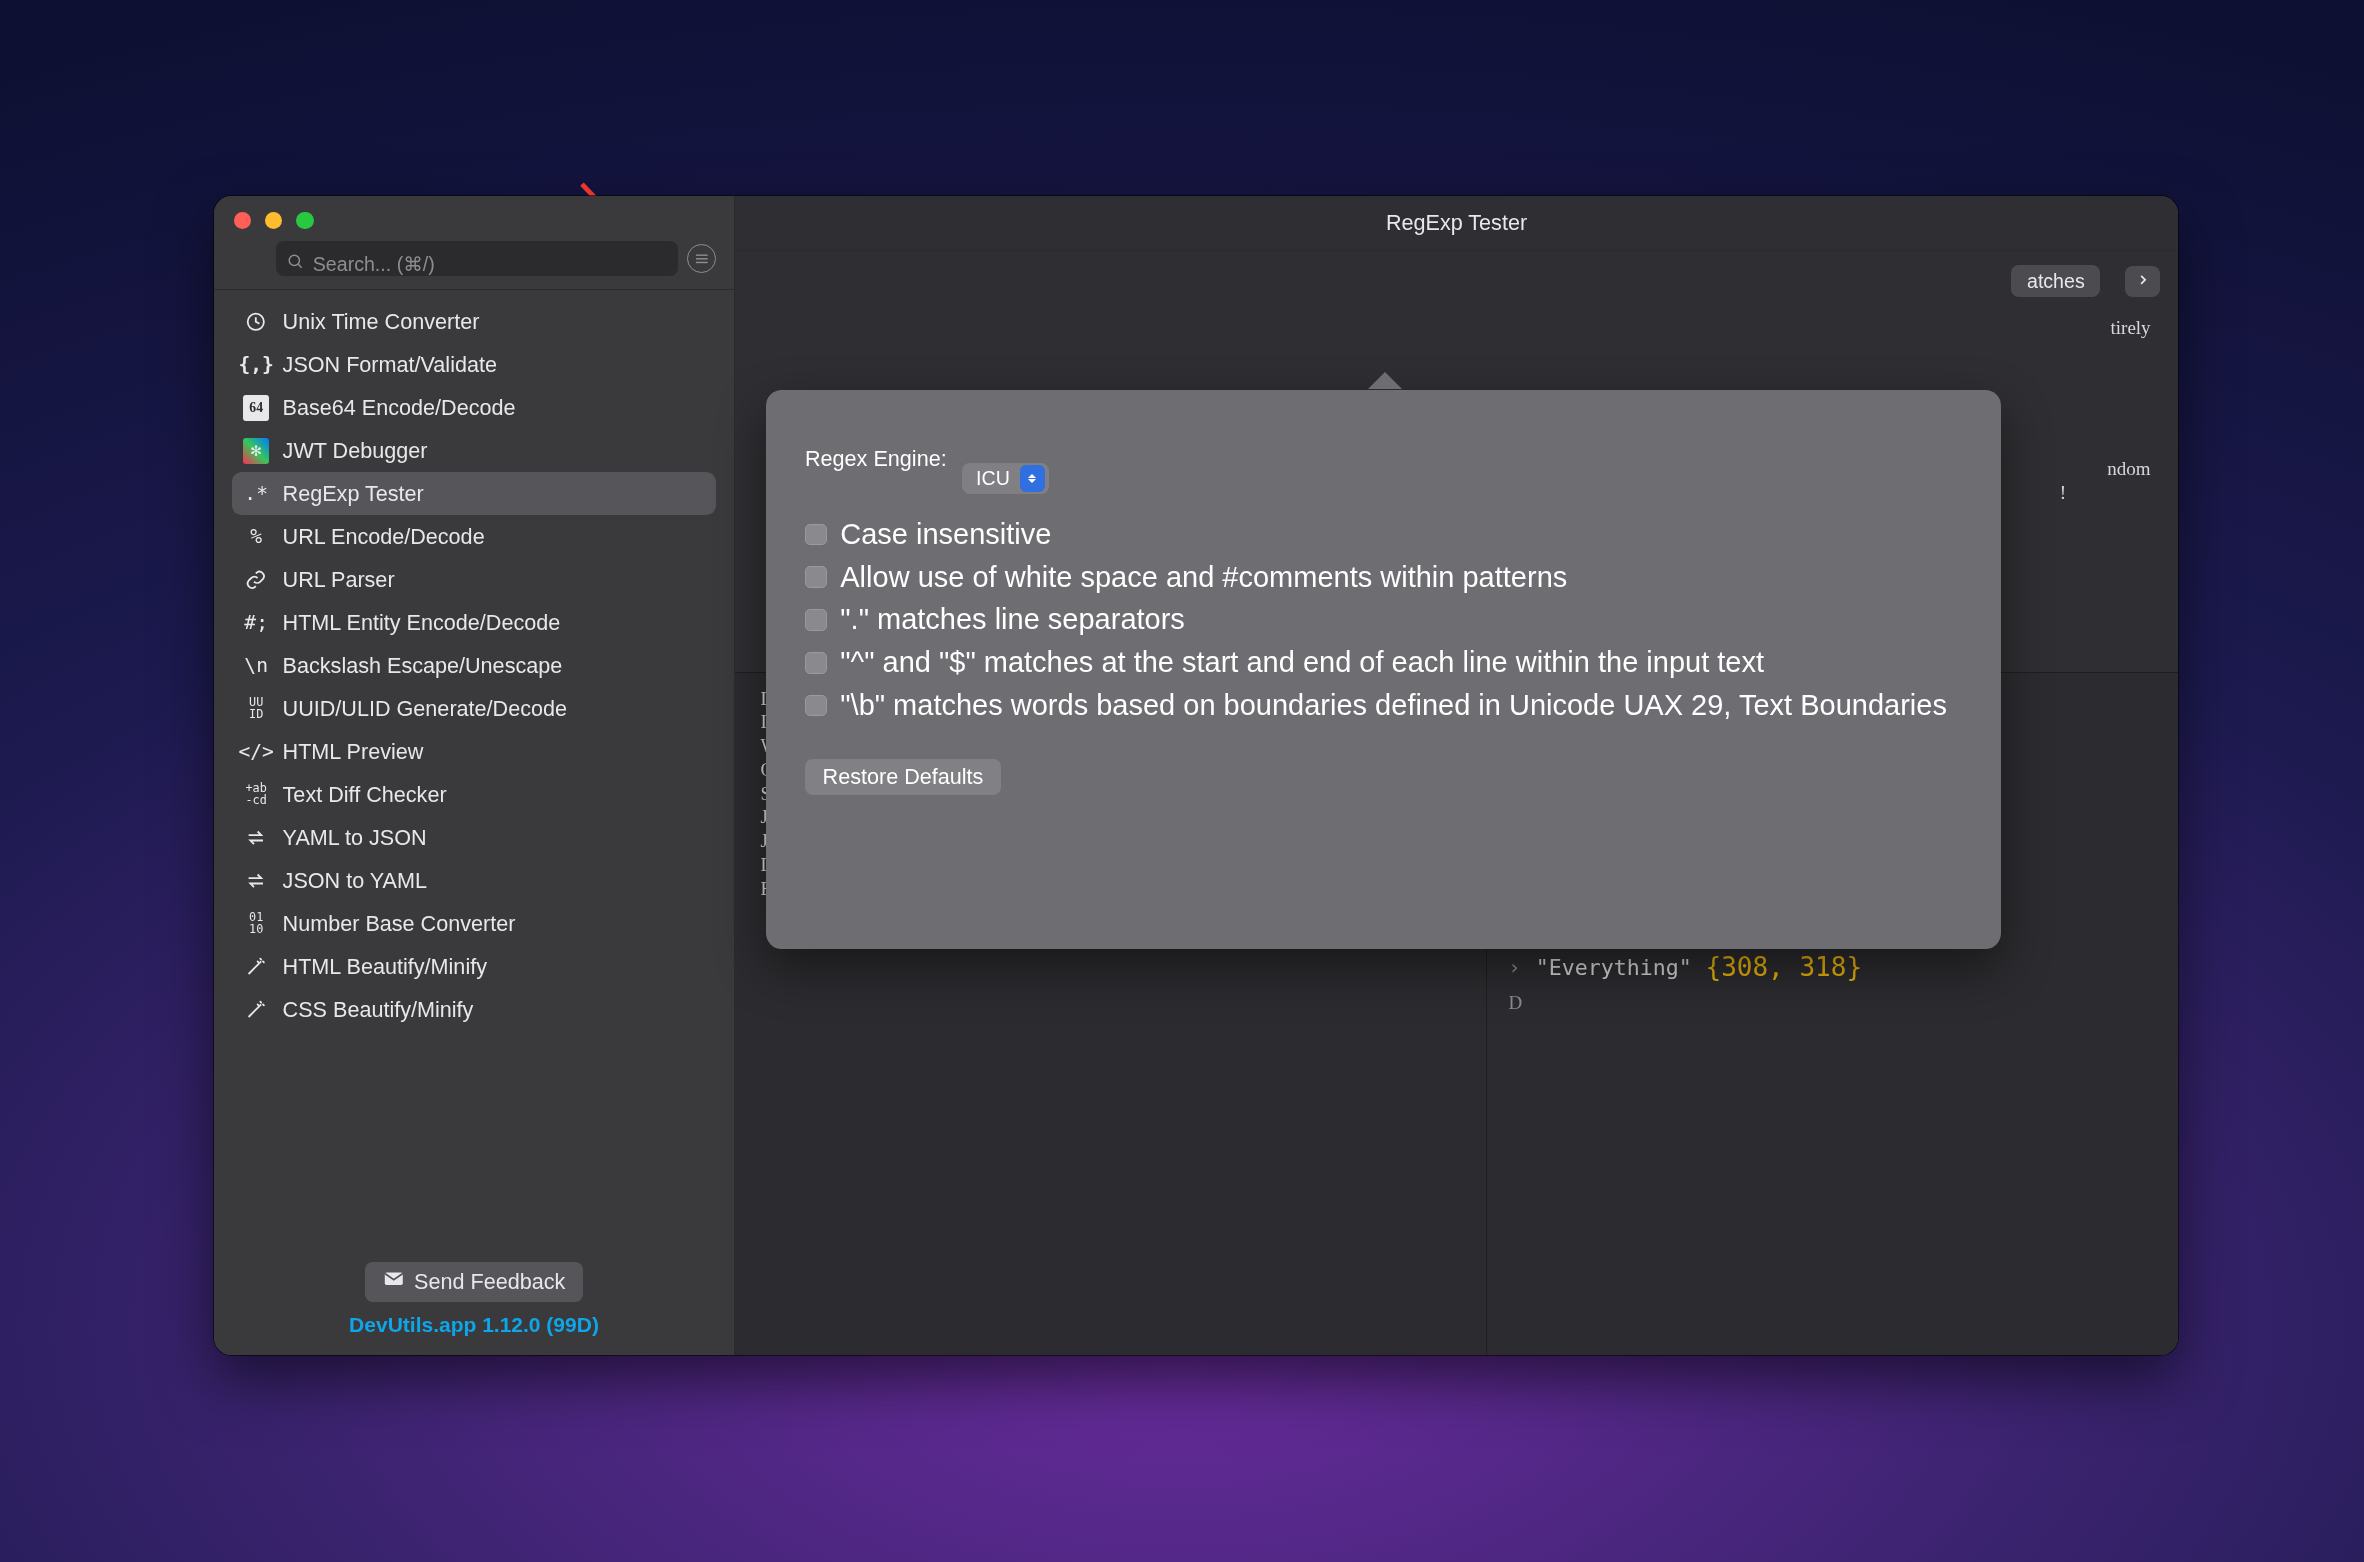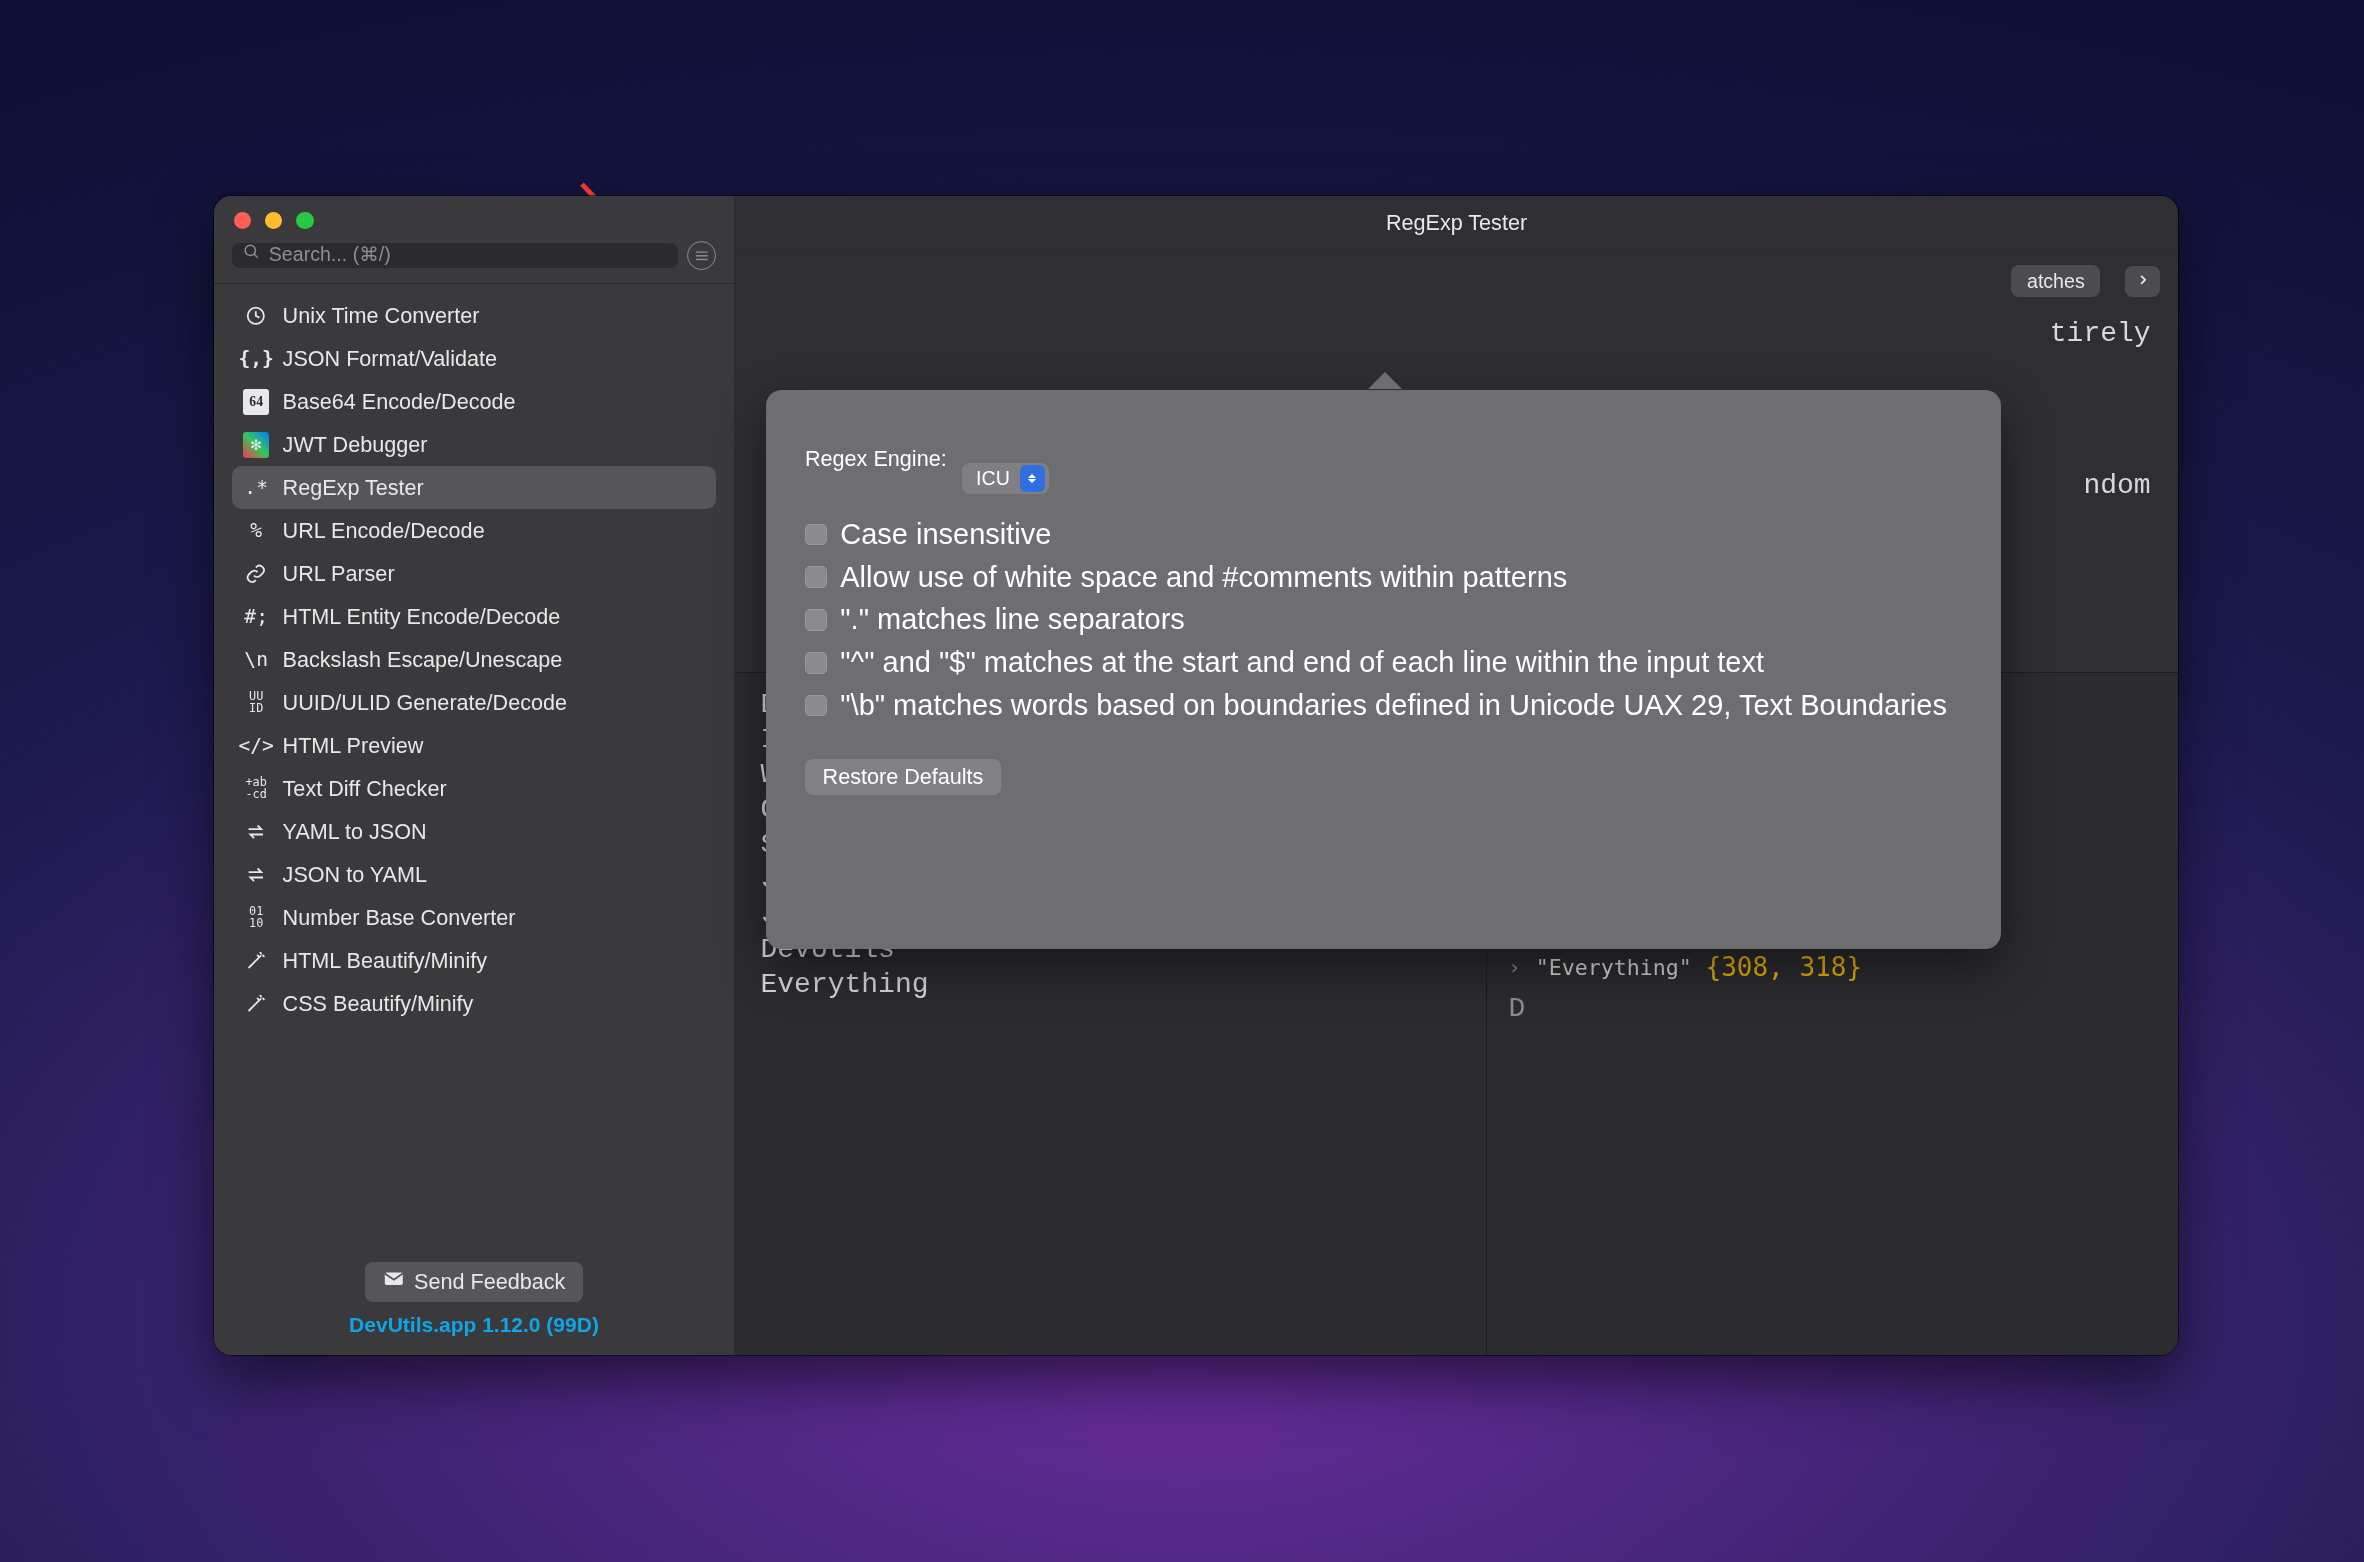"Search... (⌘/)" .searchbox { align-items: flex-start -> flex-end; height: 25px -> 35px; margin-left: none -> 44px }
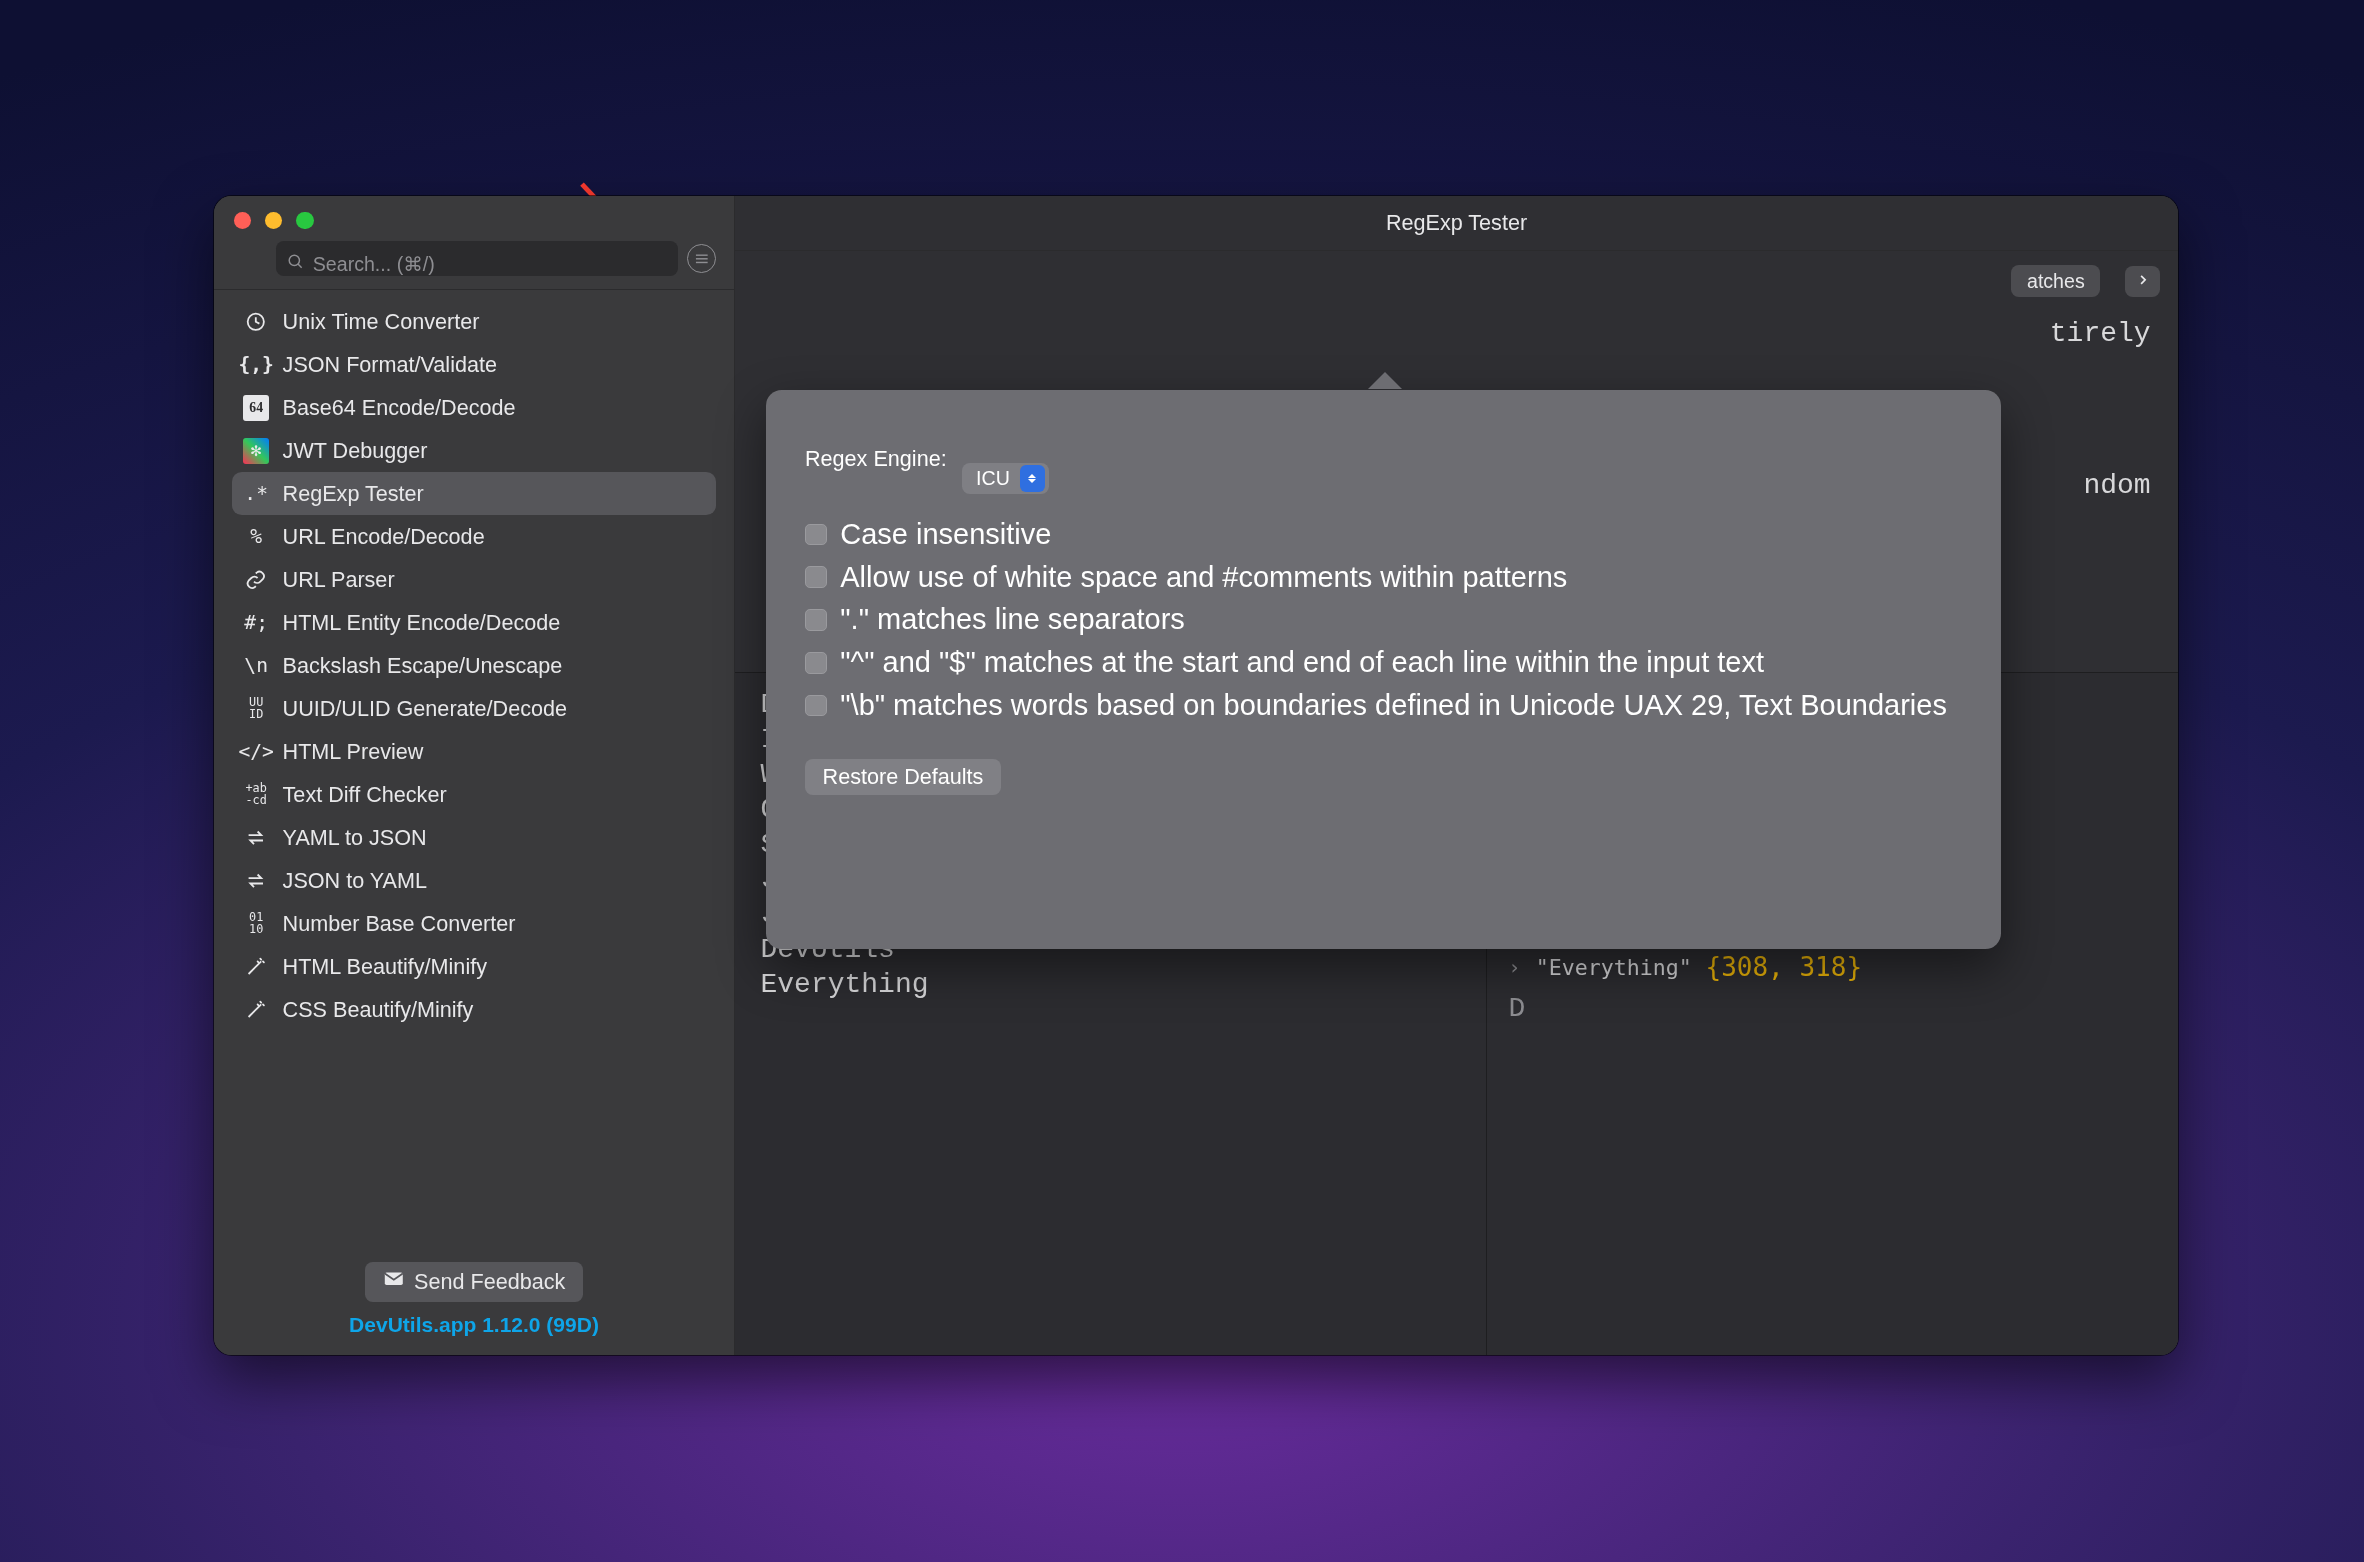"tirely" .mono { font-family: Liberation Mono, monospace -> Liberation Serif, serif; font-size: 28px -> 19px }
